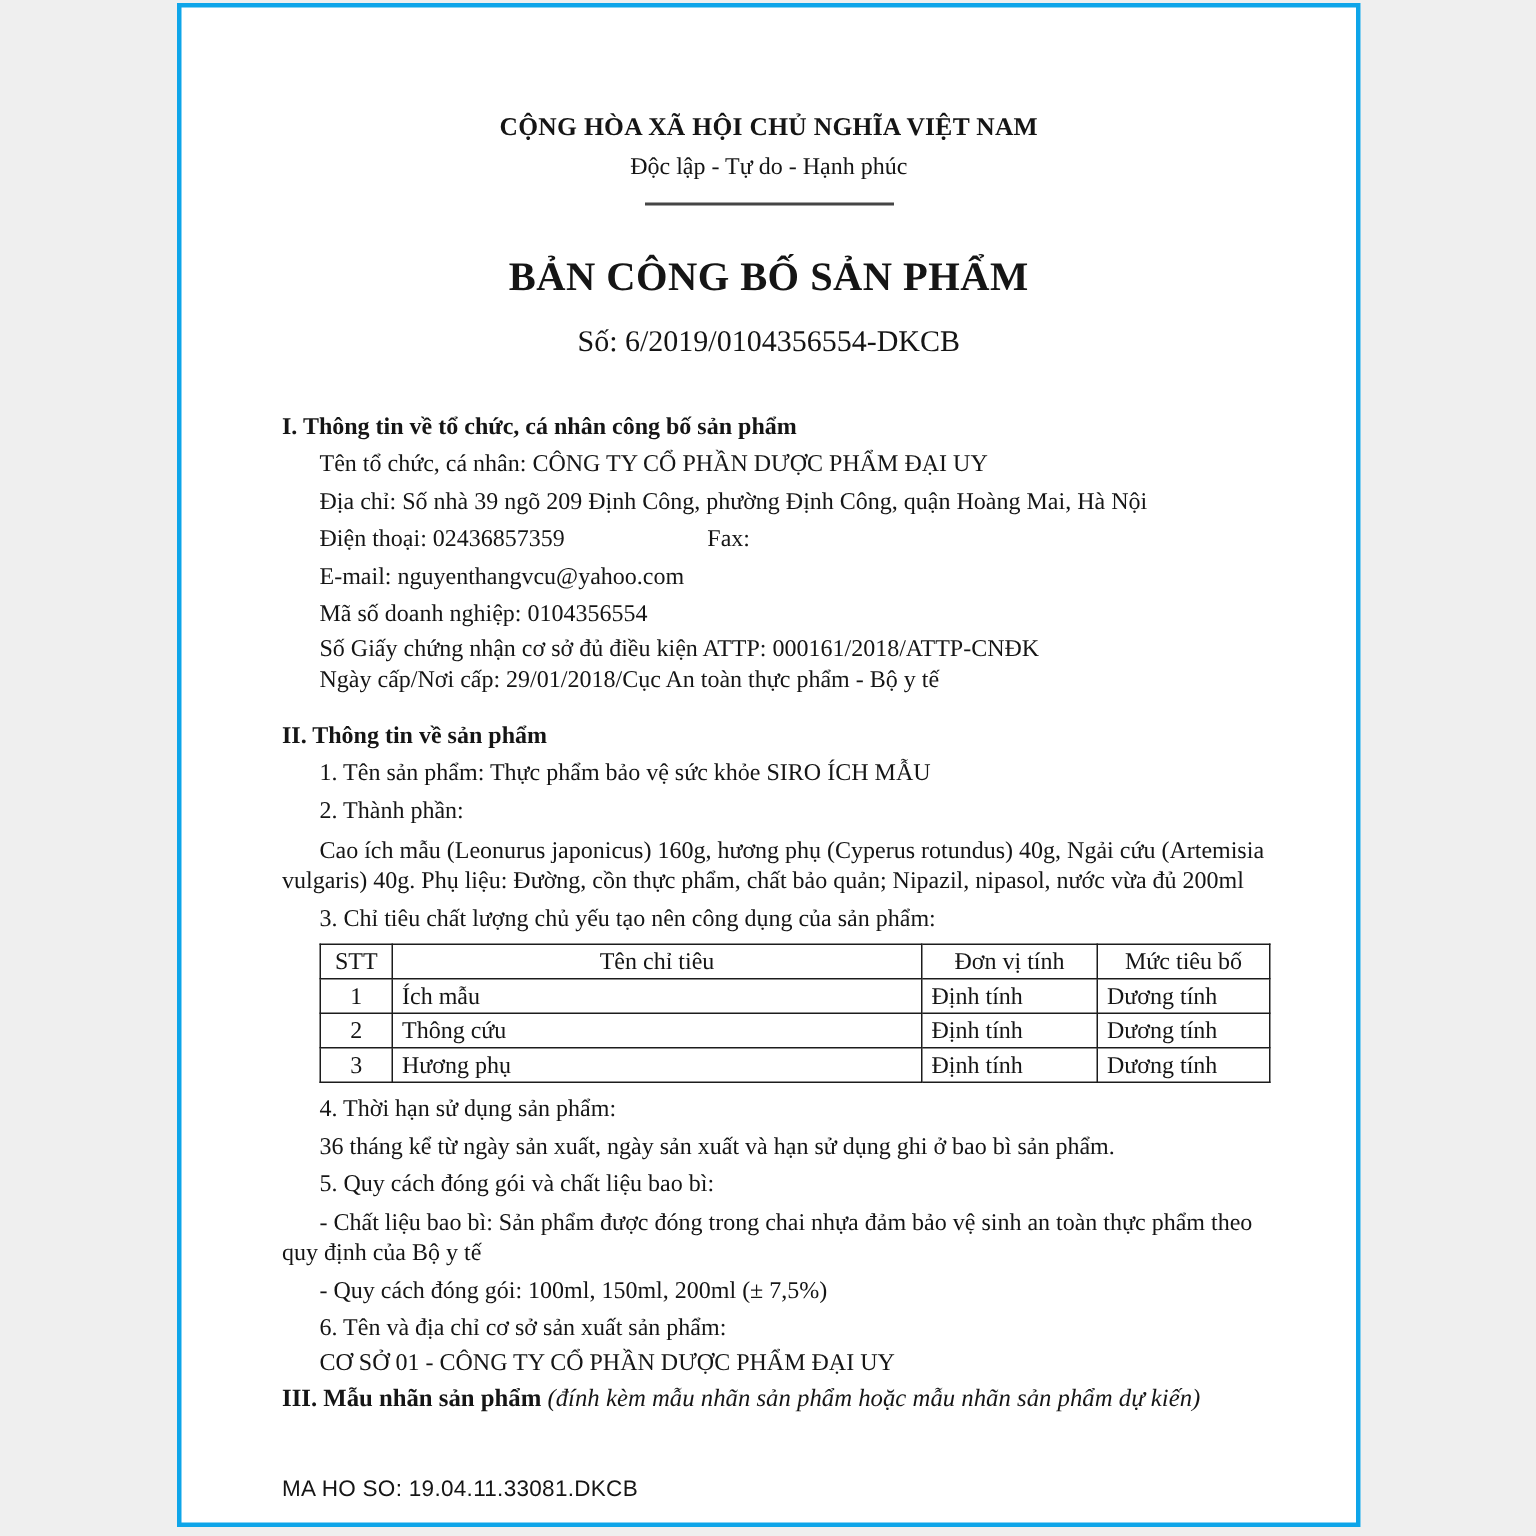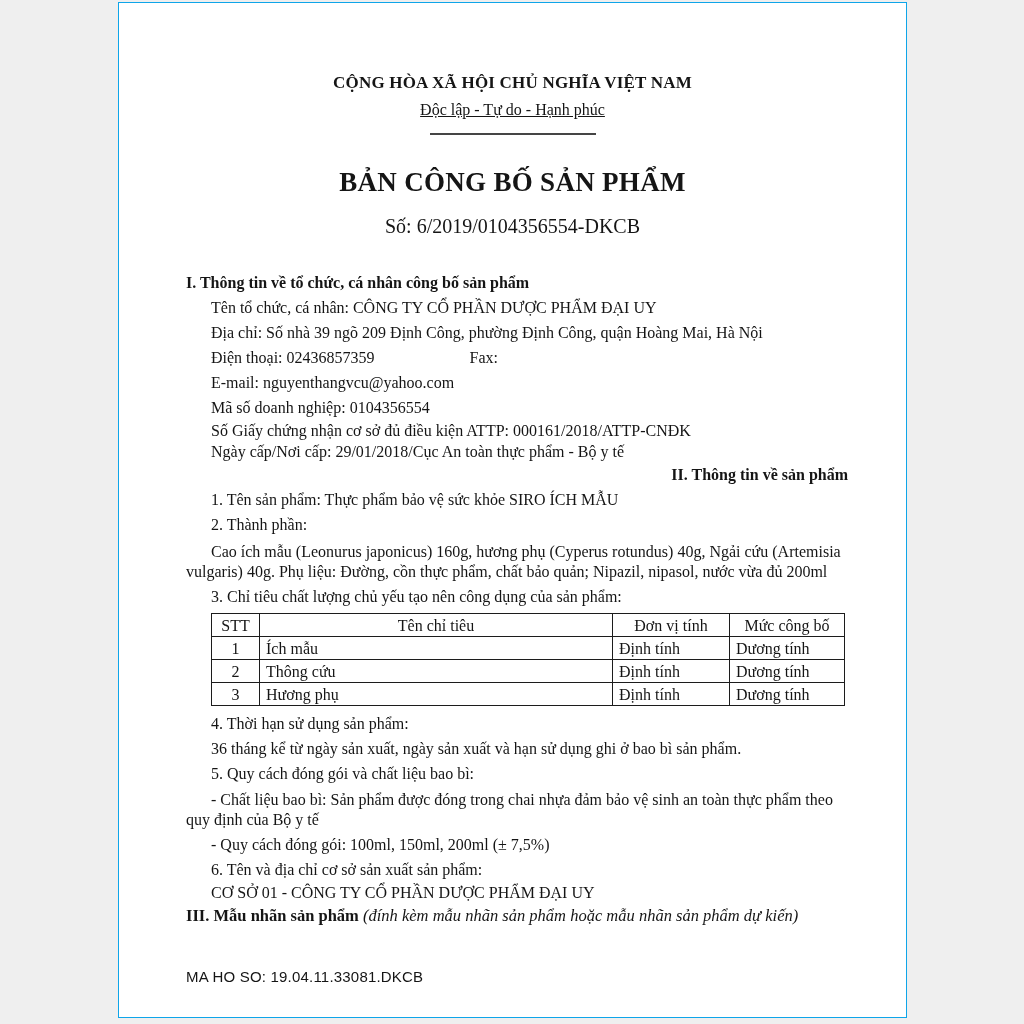"CỘNG HÒA XÃ HỘI CHỦ" .page { border: 1px solid #0ea5e9 -> 3px solid #0ea5e9 }
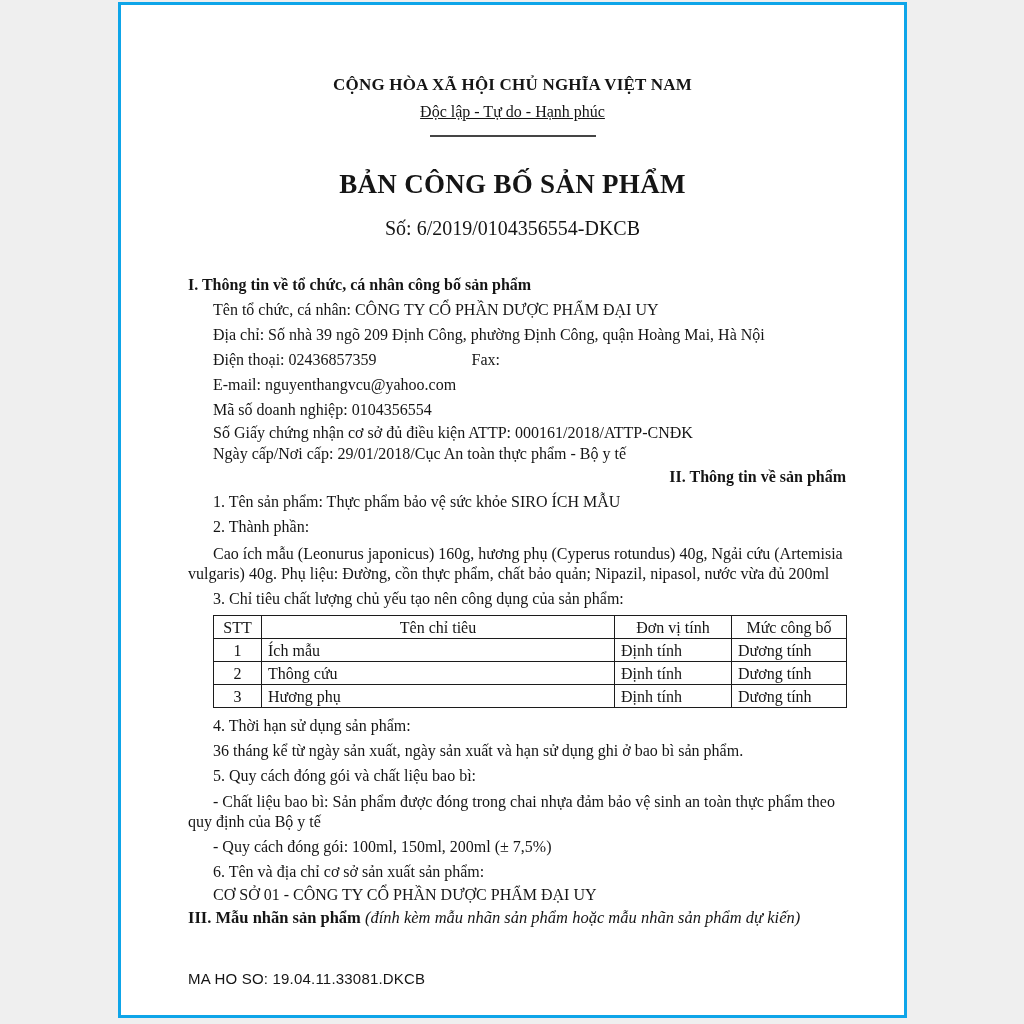"Độc lập - Tự do" .motto { text-decoration: underline -> none }
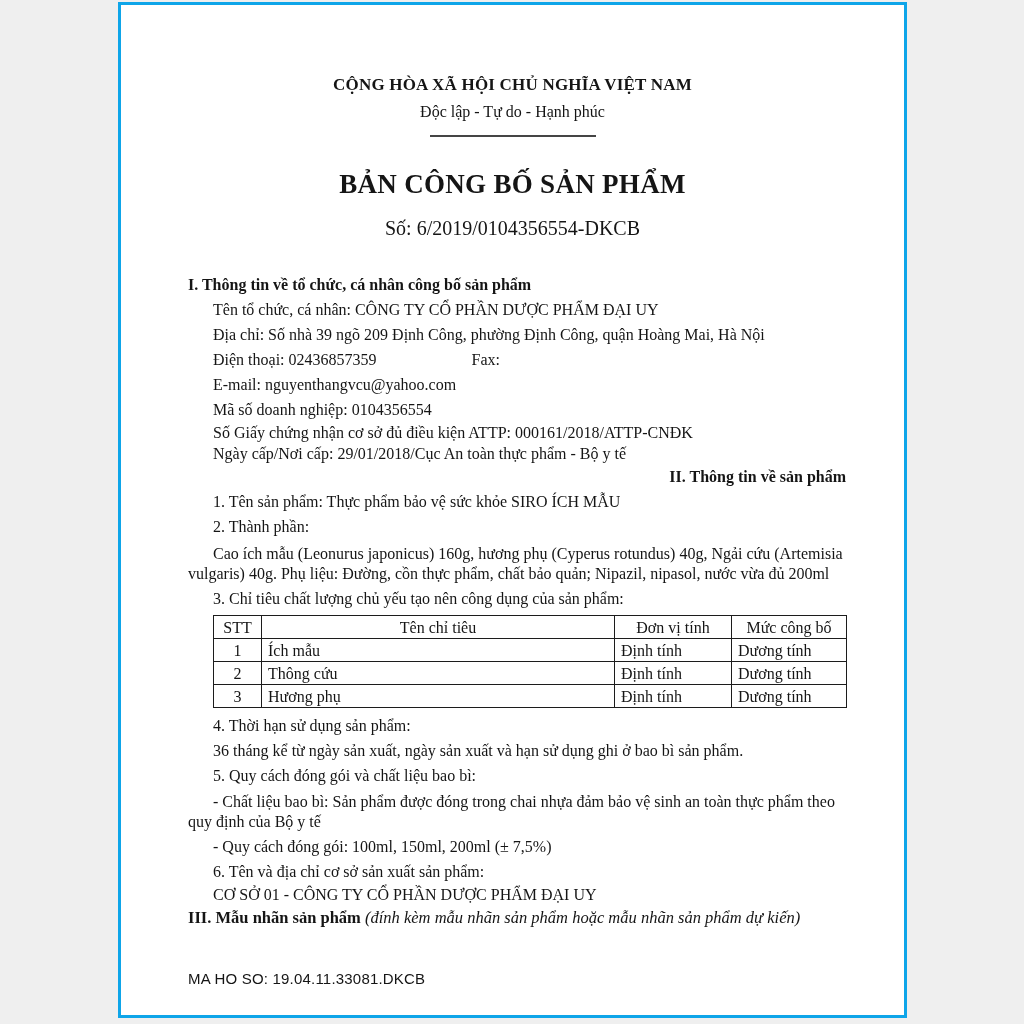"II. Thông tin về sản" .s2-heading { margin-top: none -> 14px; text-align: right -> none }
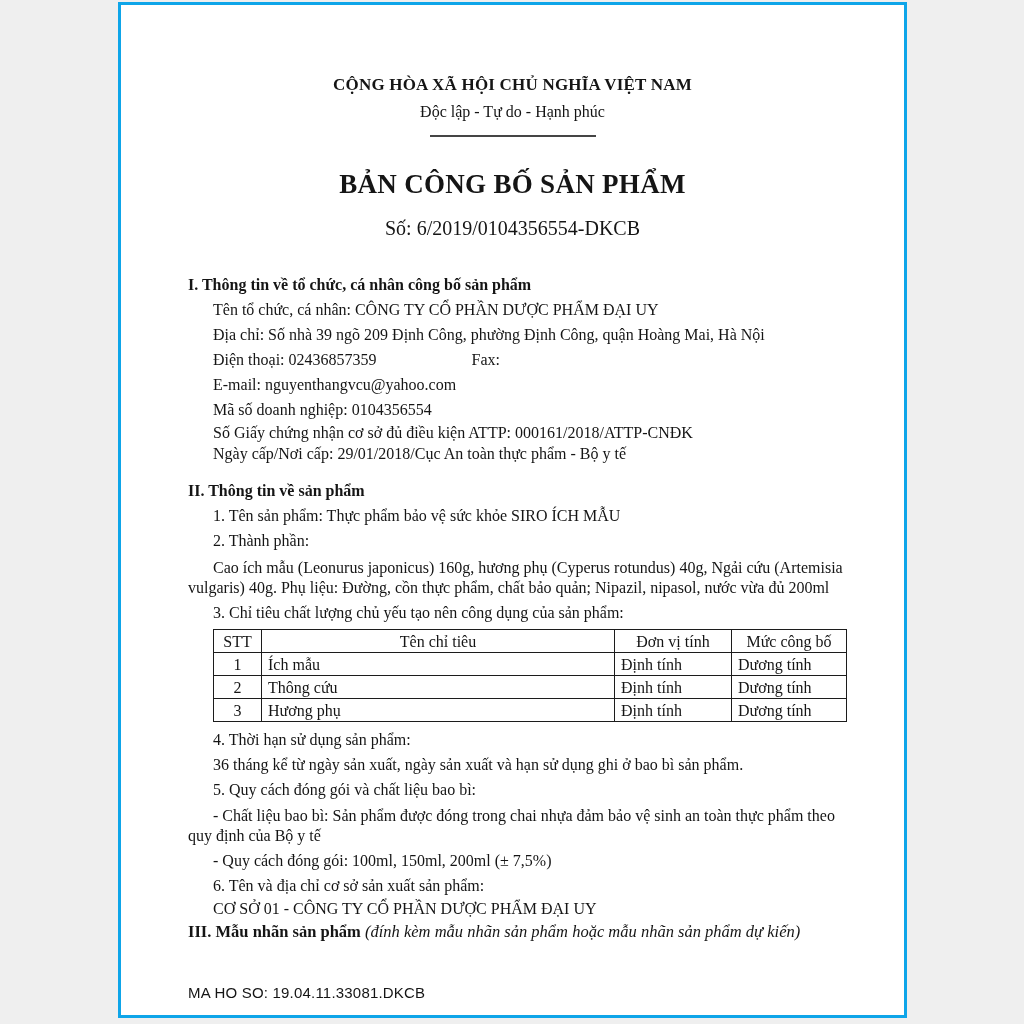"Mức công bố" th.th-c { text: công -> tiêu }
